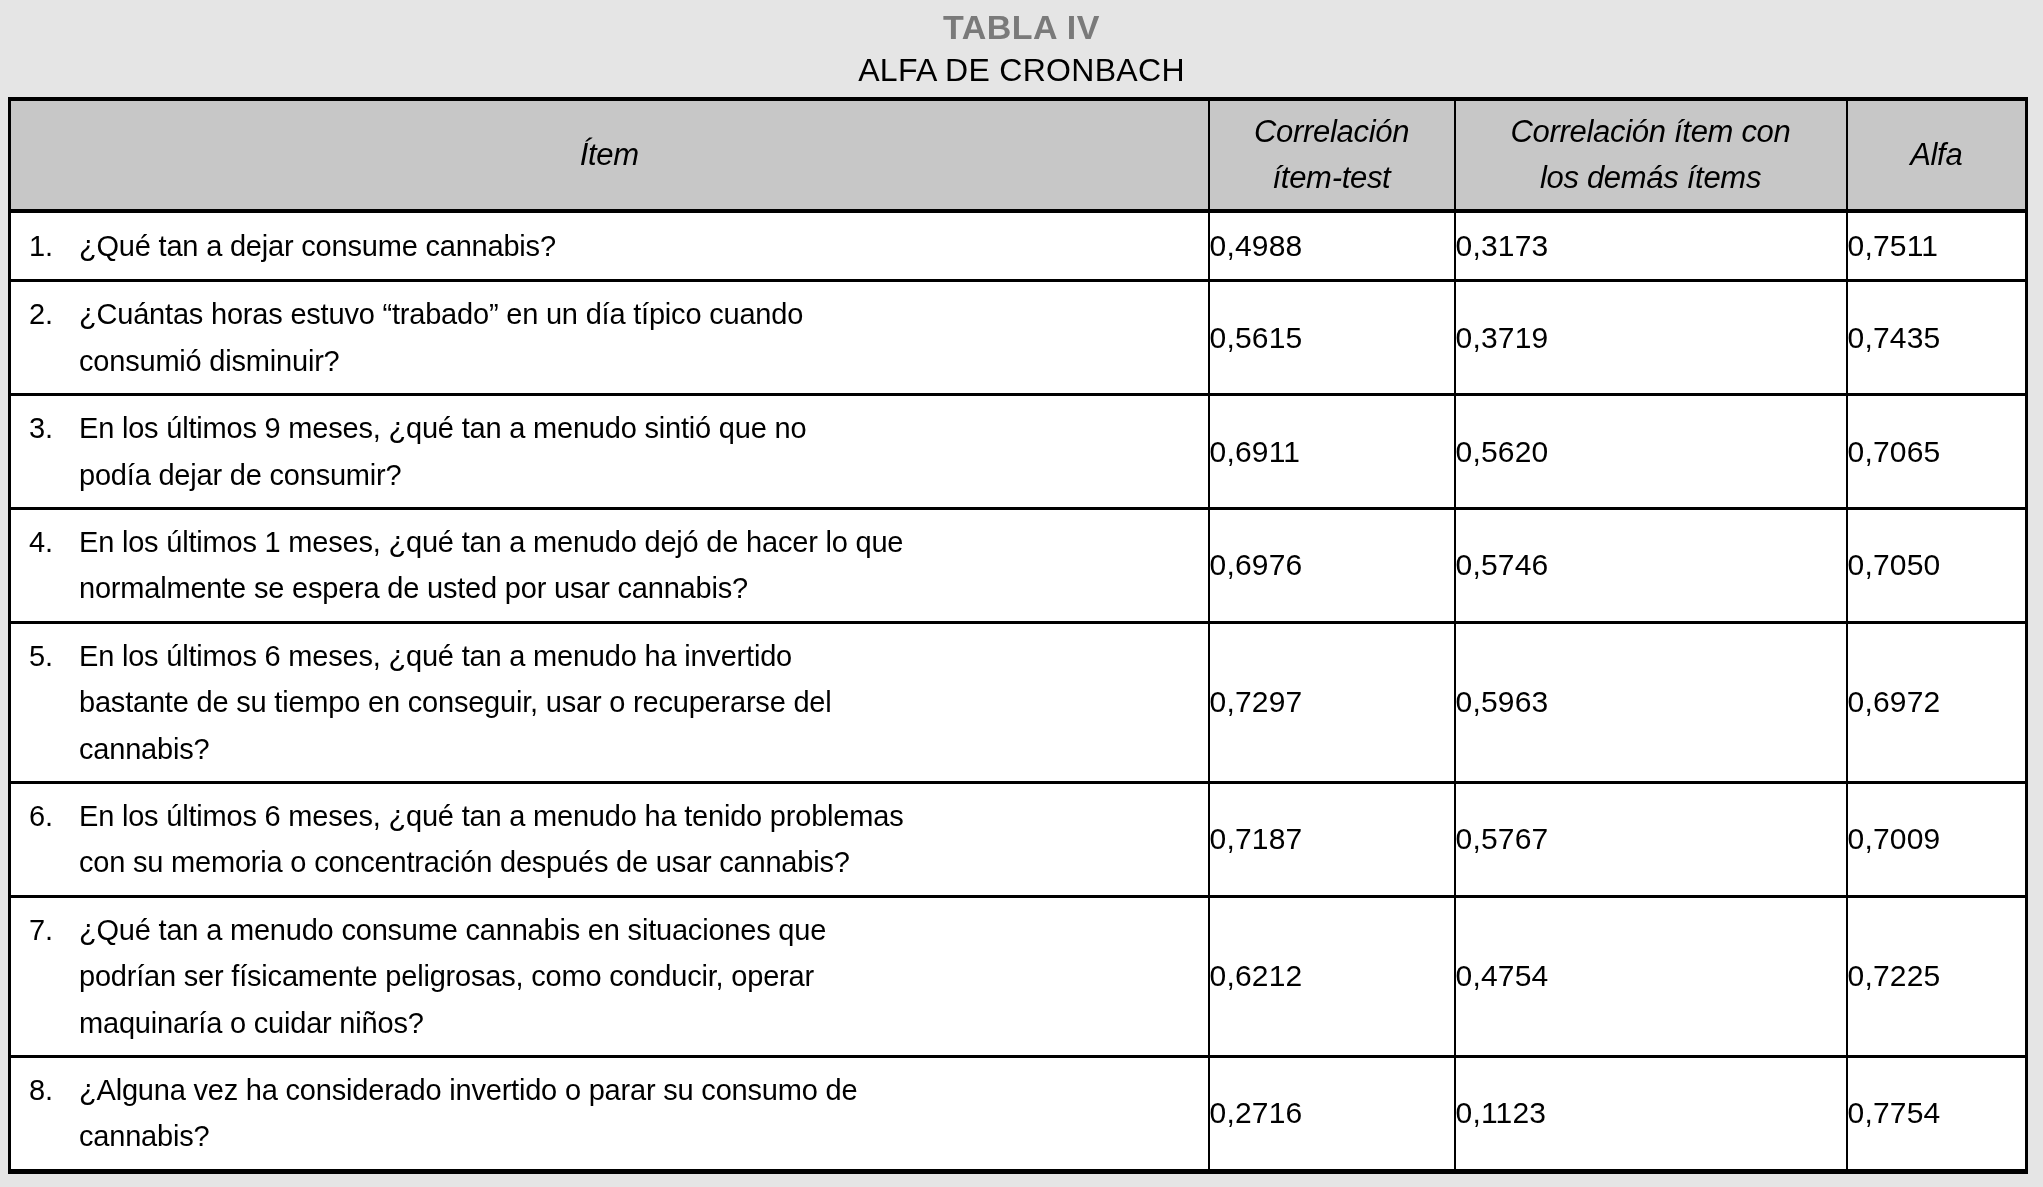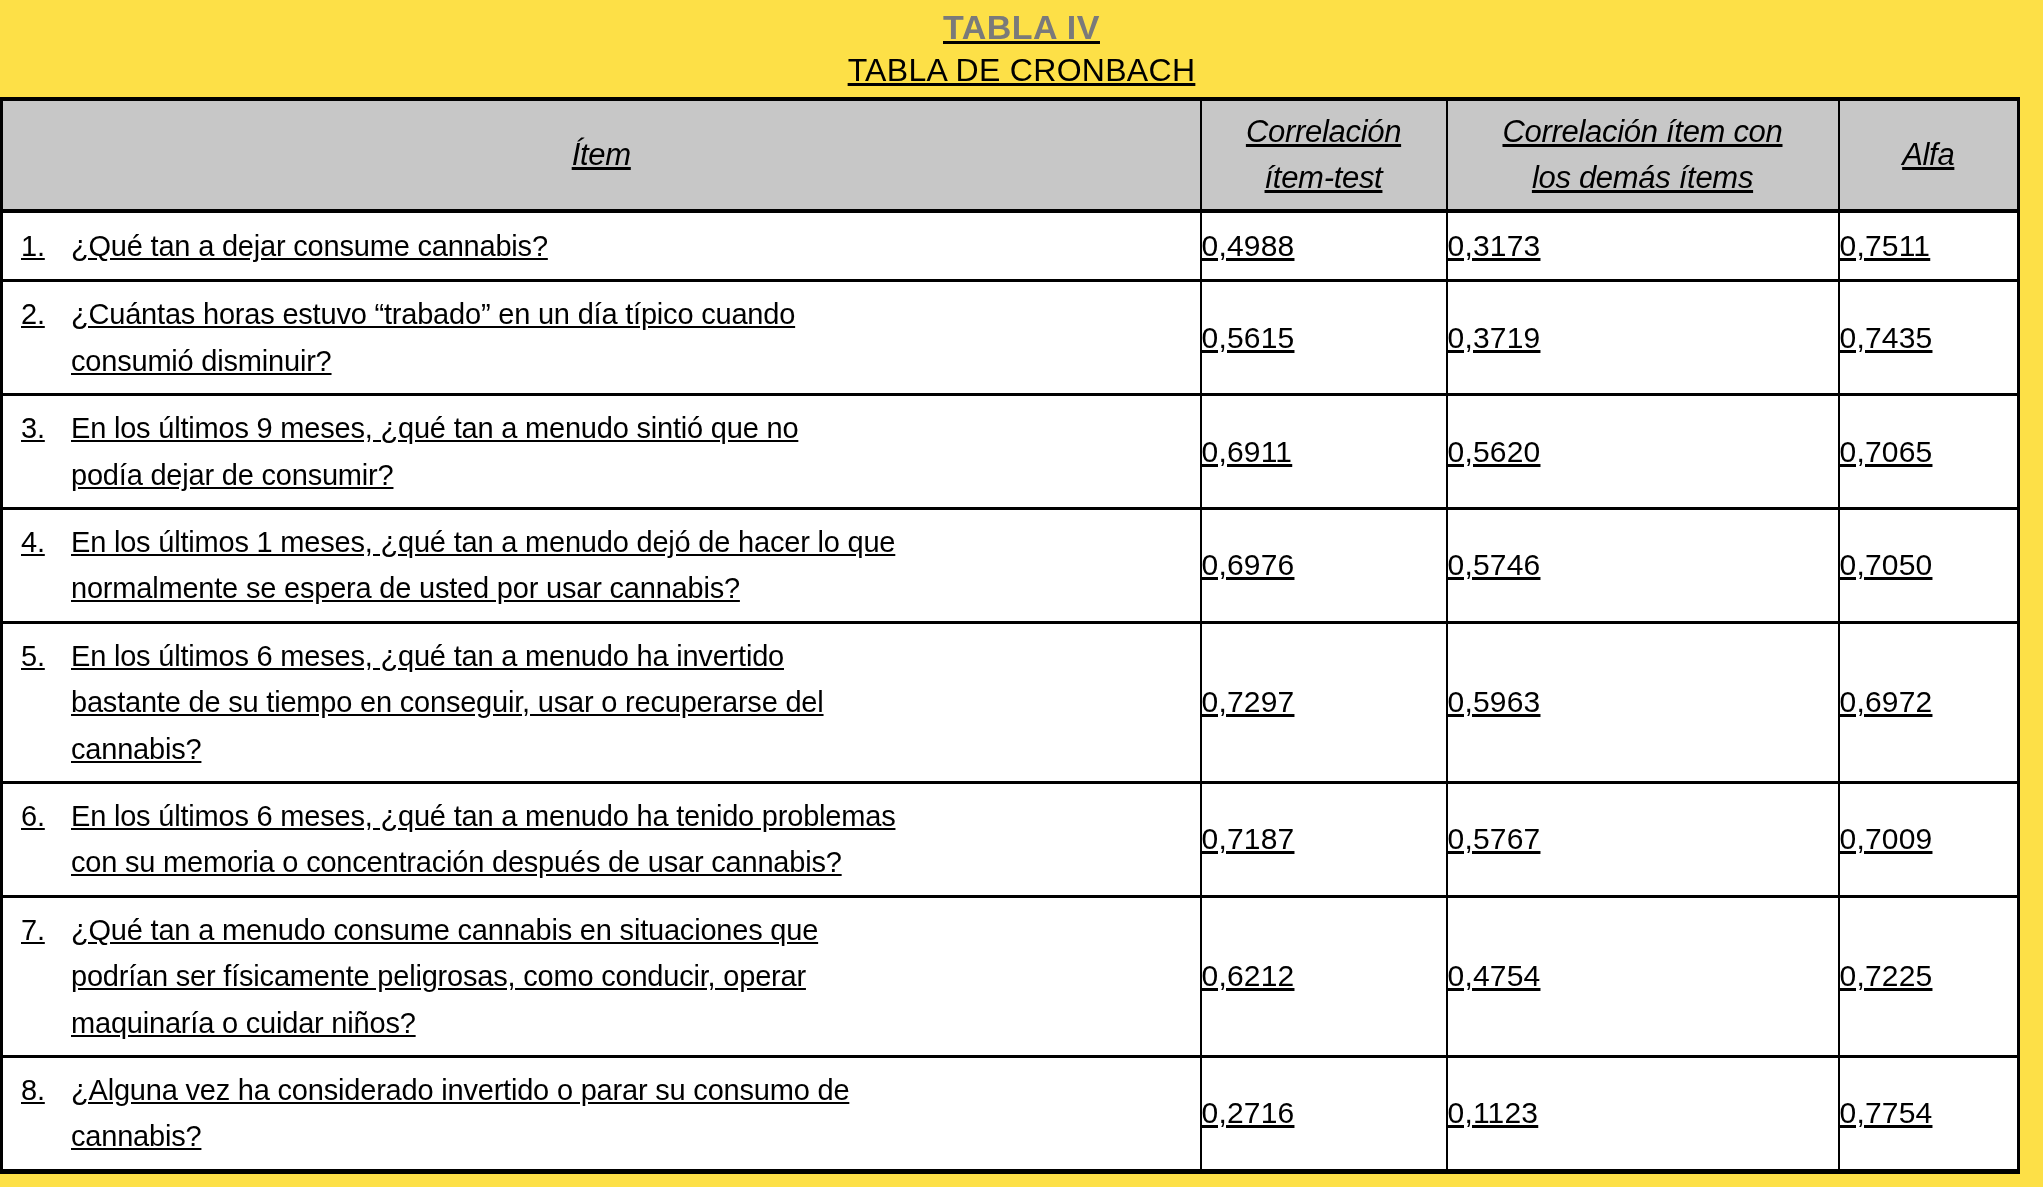"TABLA IV" .page { background: #fde047 -> #e5e5e5; text-decoration: underline -> none }
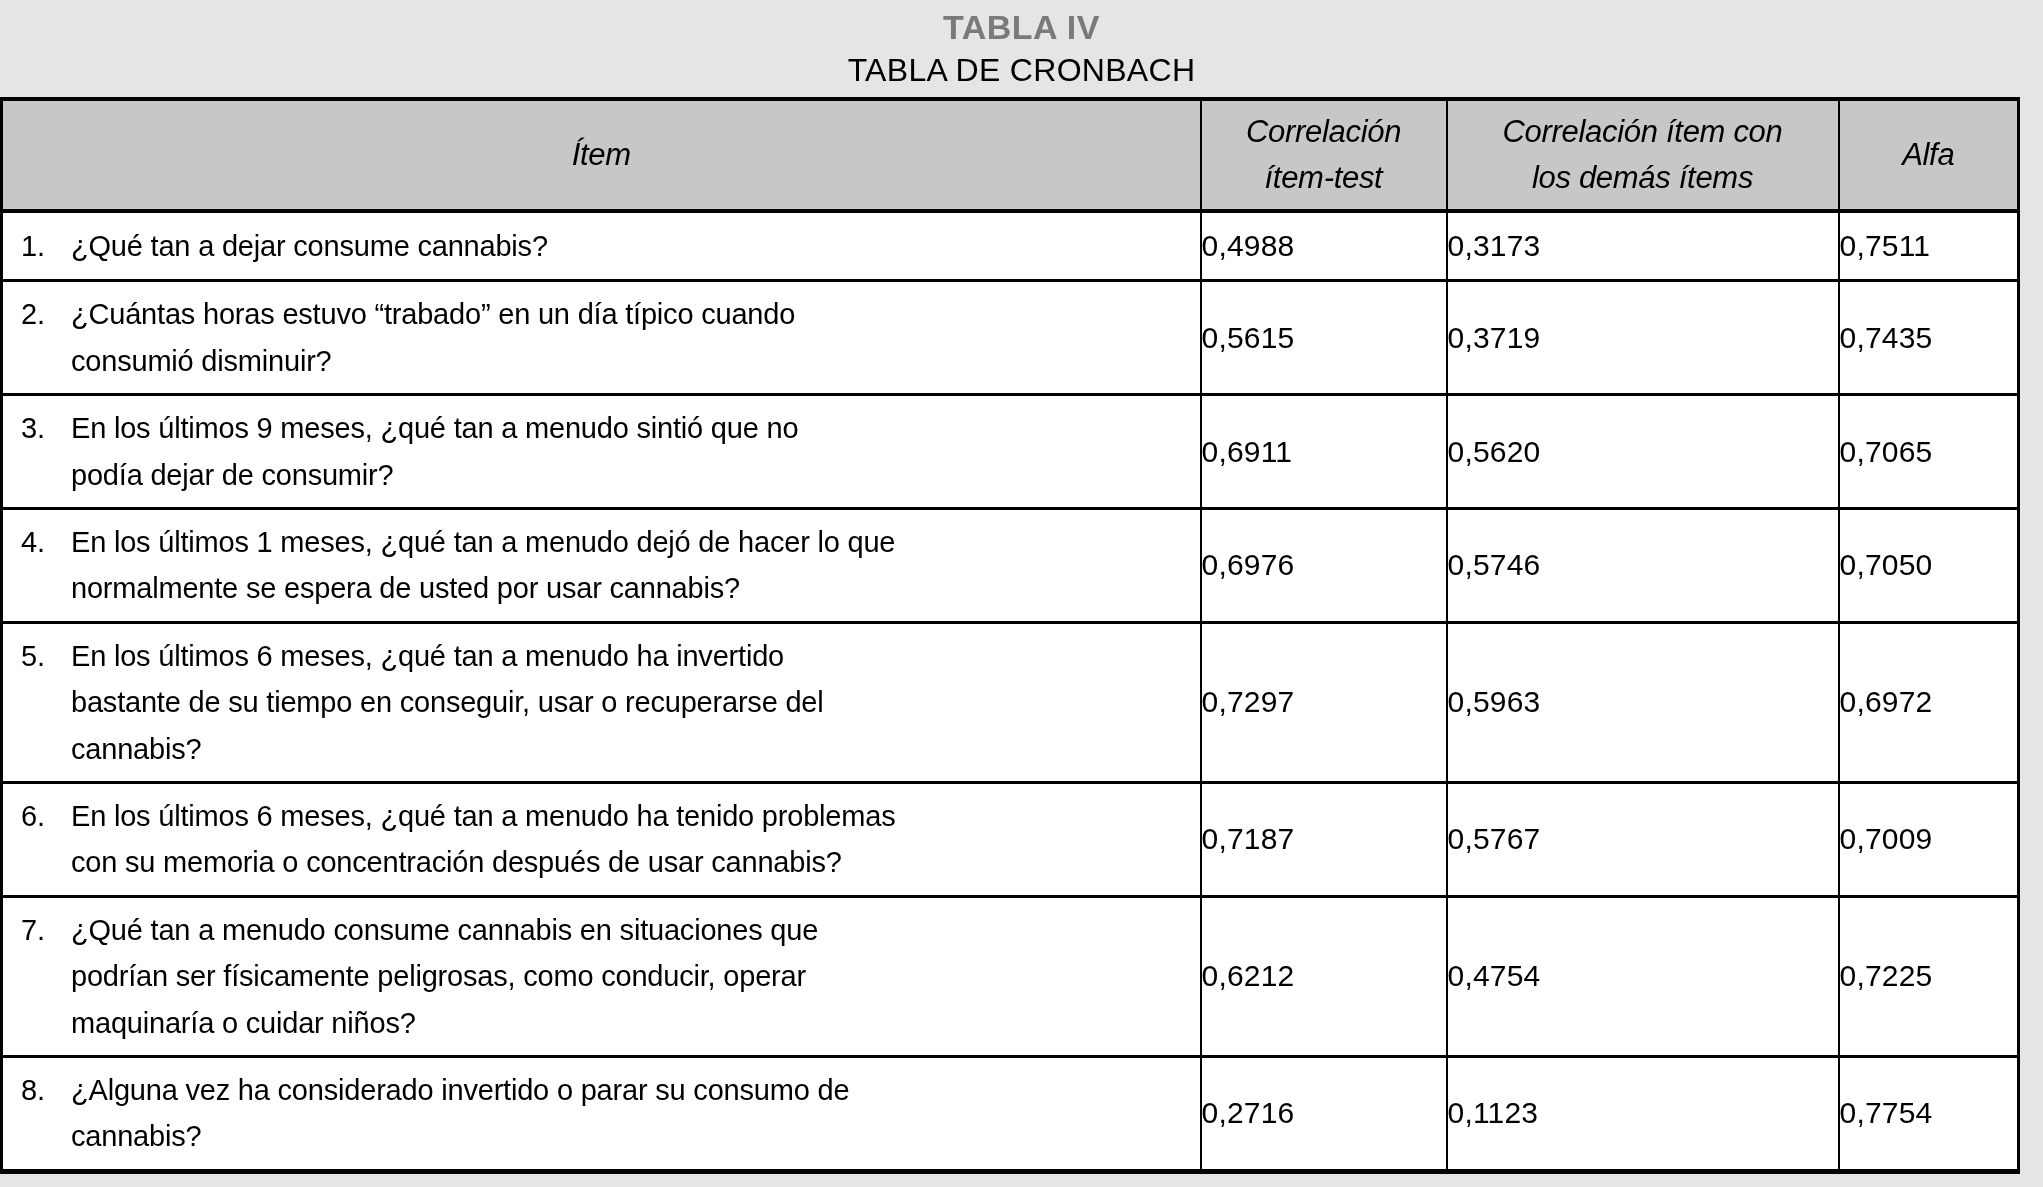"TABLA DE CRONBACH" div.subtitle { text: TABLA -> ALFA }
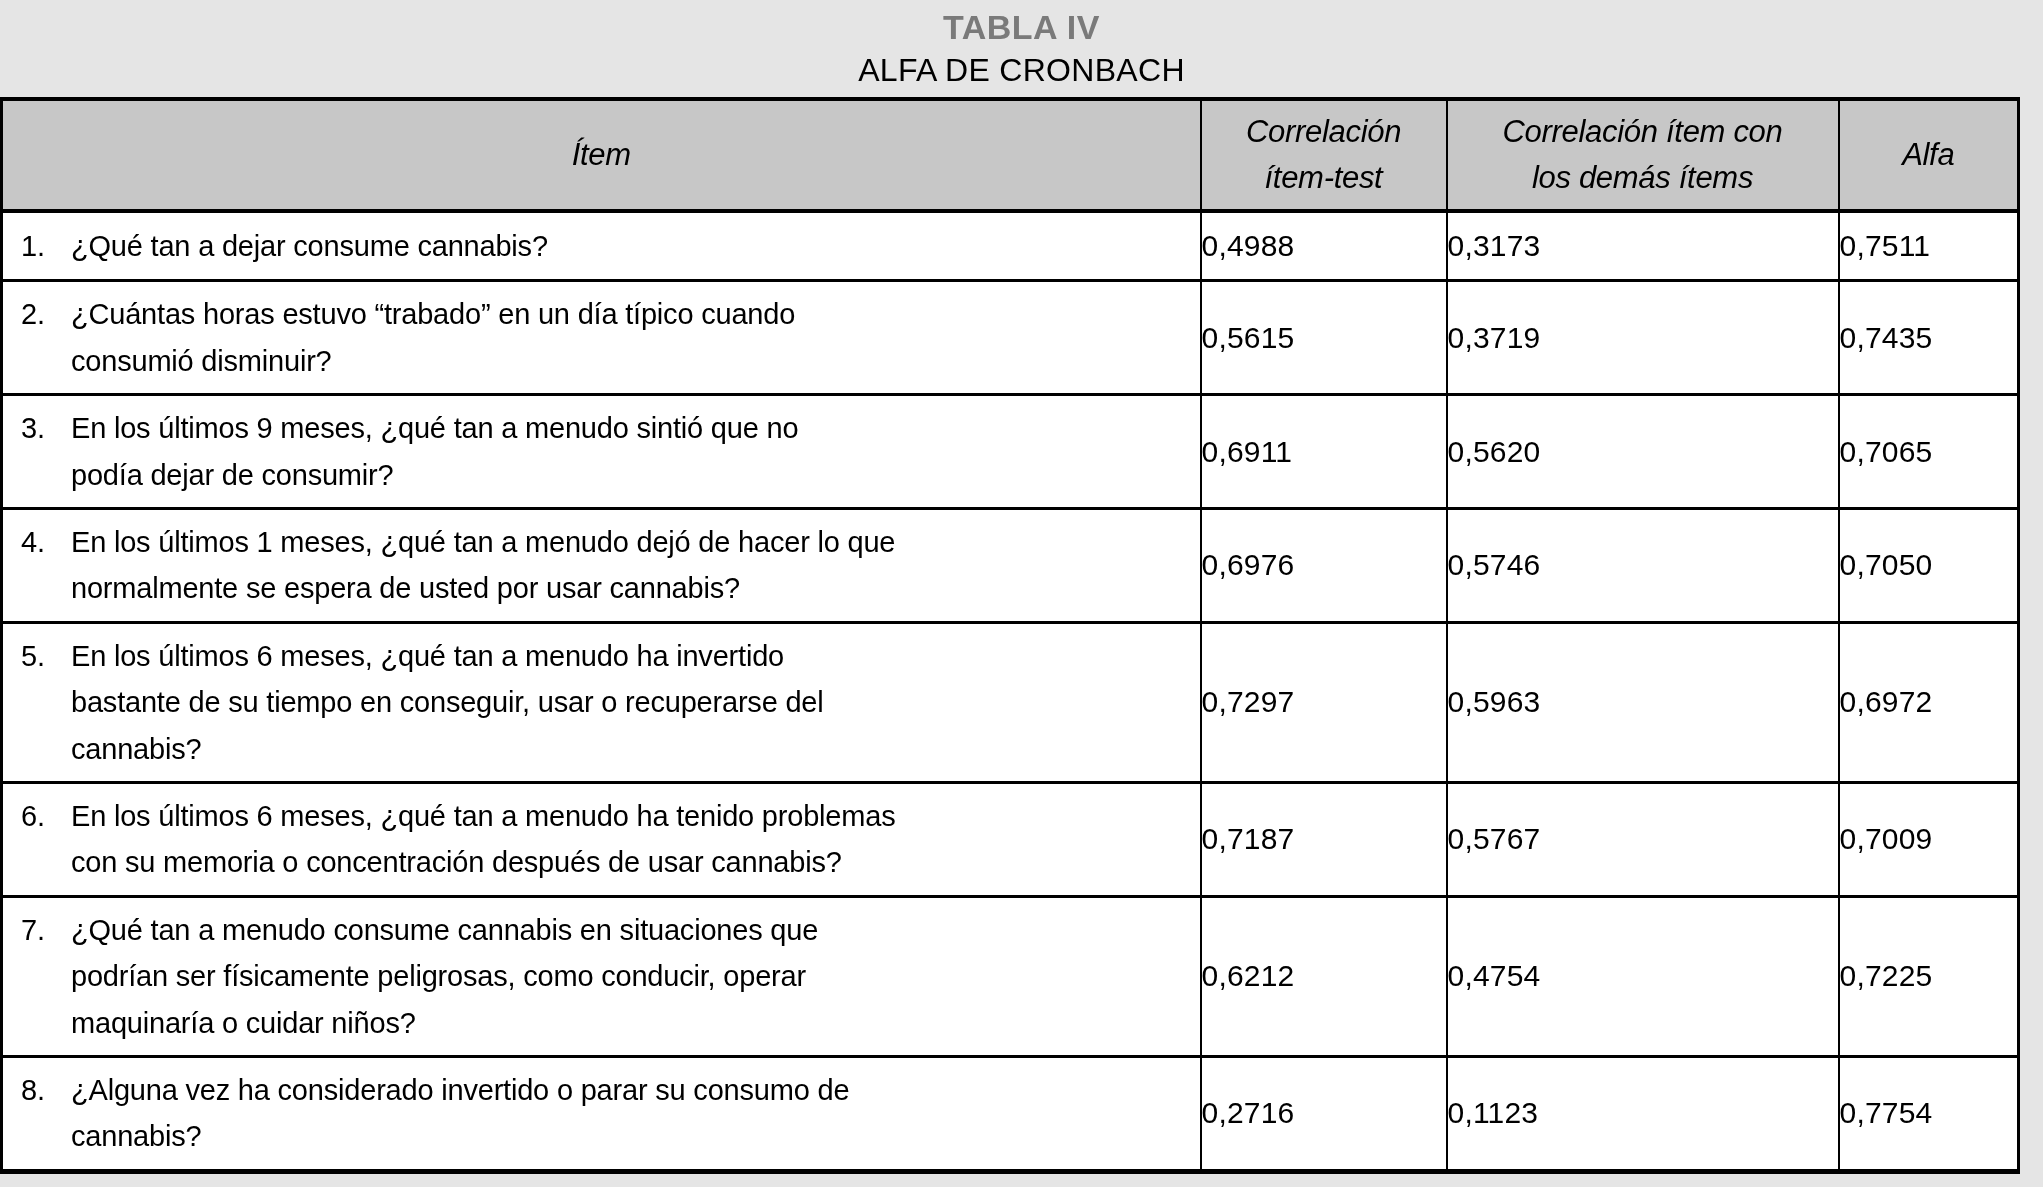"Ítem" table.alpha-table { margin: 7px 12px 0 0 -> 7px 12px 0 8px }
